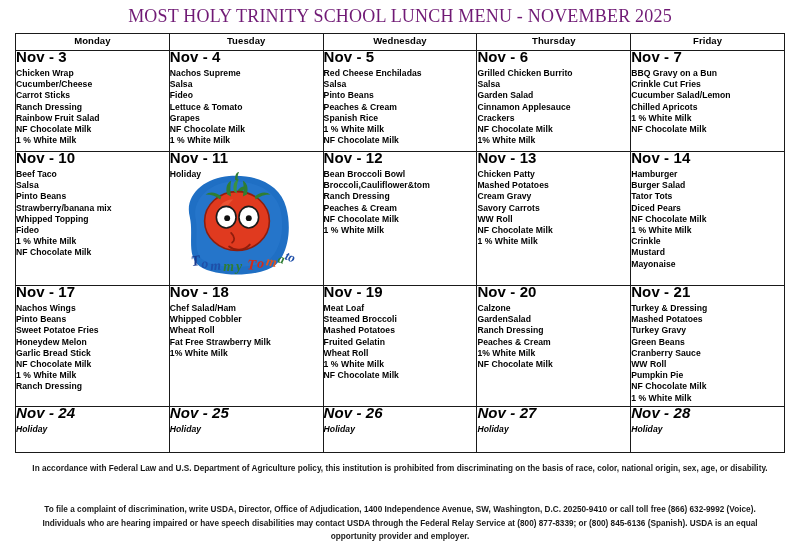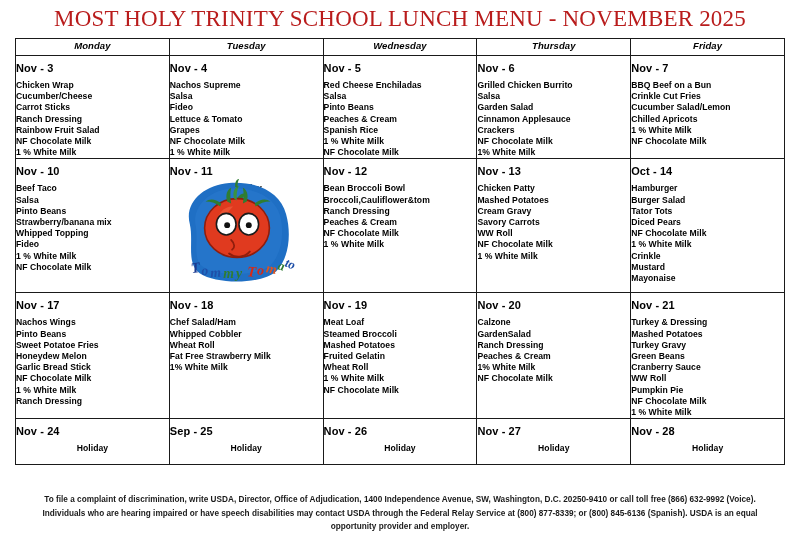"MOST HOLY TRINITY SCHOOL LUNCH" .title { color: #b91c1c -> #701a75; font-size: 23px -> 18px }
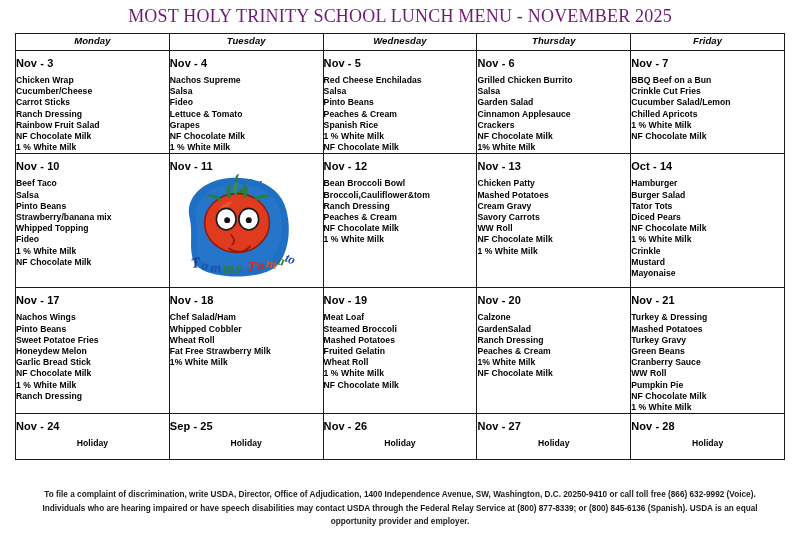"Monday" .menu-table th { font-style: italic -> none }
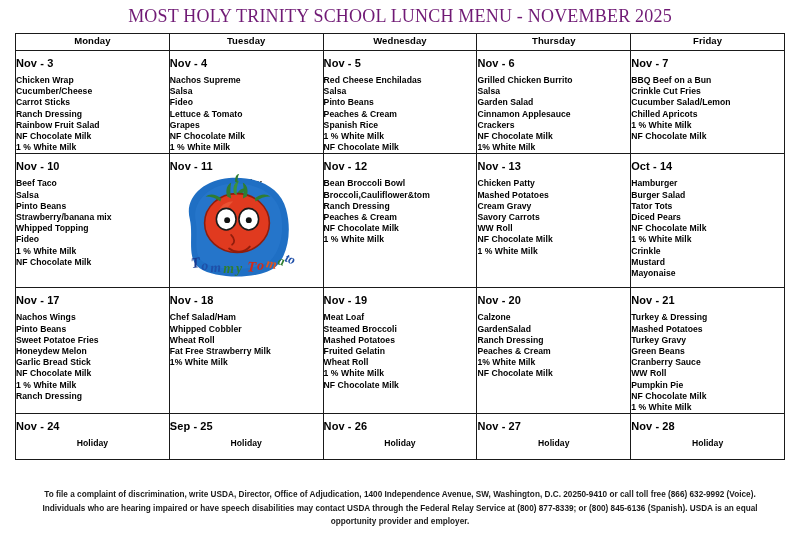"Nov - 3" .date { font-size: 11px -> 15px; margin-top: 7px -> none }
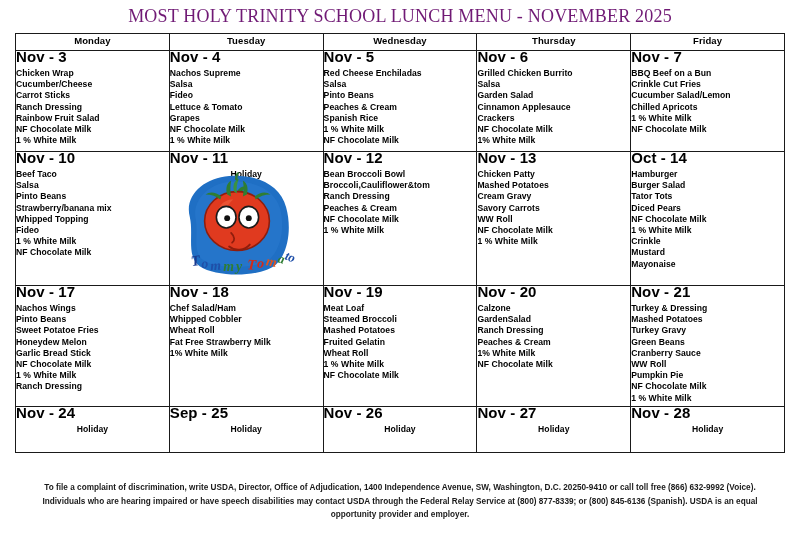"BBQ Beef on a Bun" li { text: Beef -> Gravy }
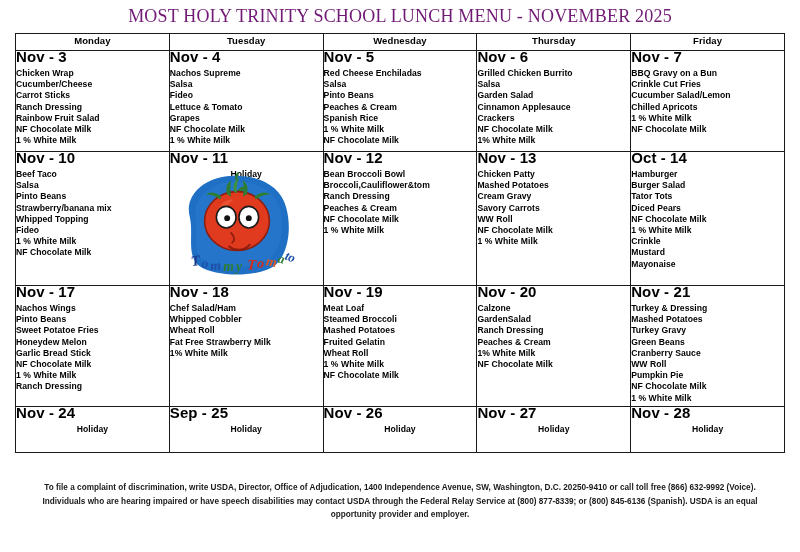"Oct - 14" div.date { text: Oct -> Nov }
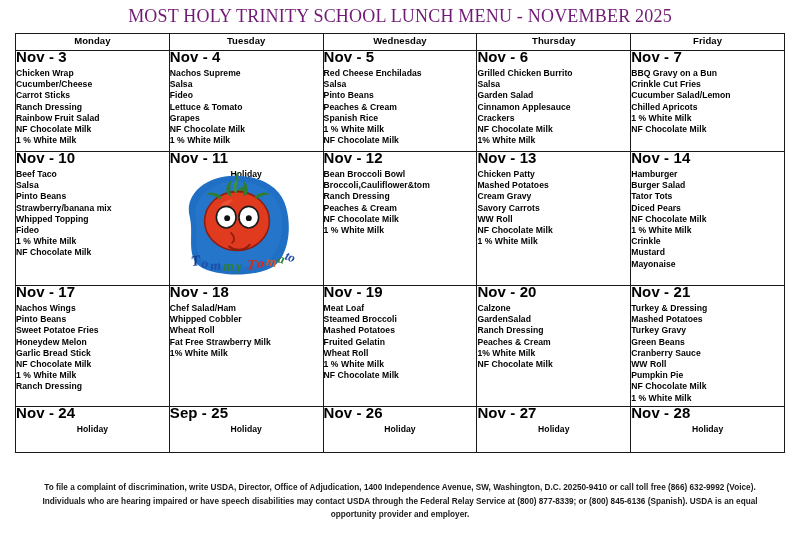"Holiday" .holiday { text-align: center -> none }
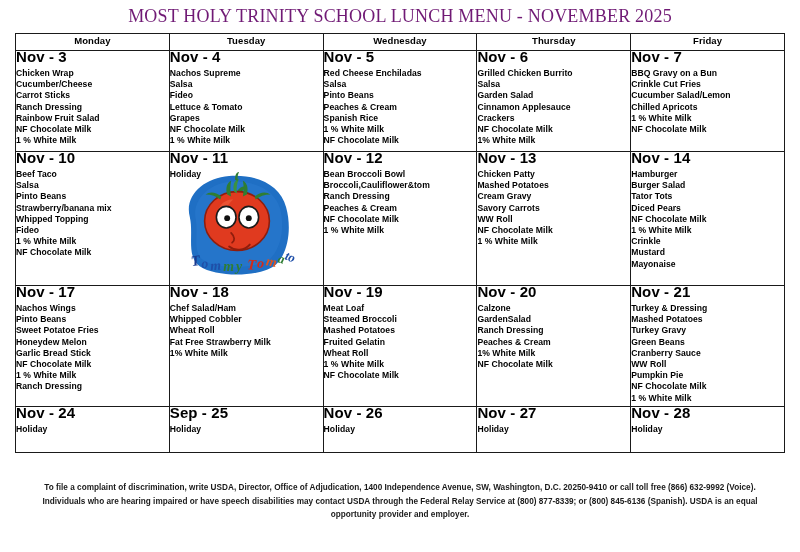"Nov - 24" .week-4 .day-cell { font-style: none -> italic }
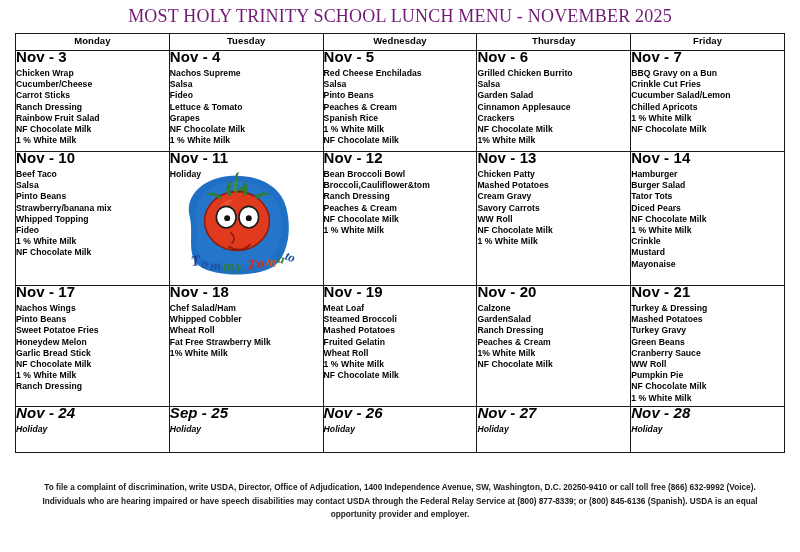"Sep - 25" div.date { text: Sep -> Nov }
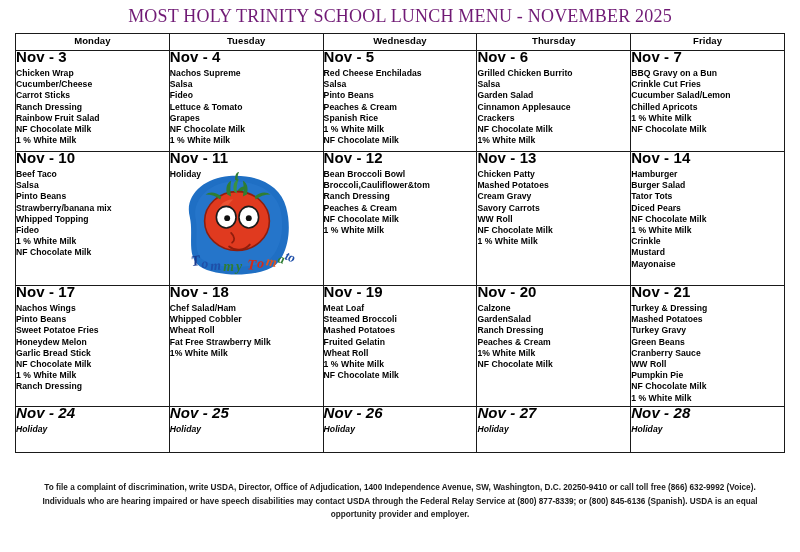"In accordance with Federal Law" p { html: none -> <p>In accordance with Federal Law and U.S. Department of Agriculture policy, this institution is prohibited from discriminating on the basis of race, color, national origin, sex, age, or disability.</p> }
